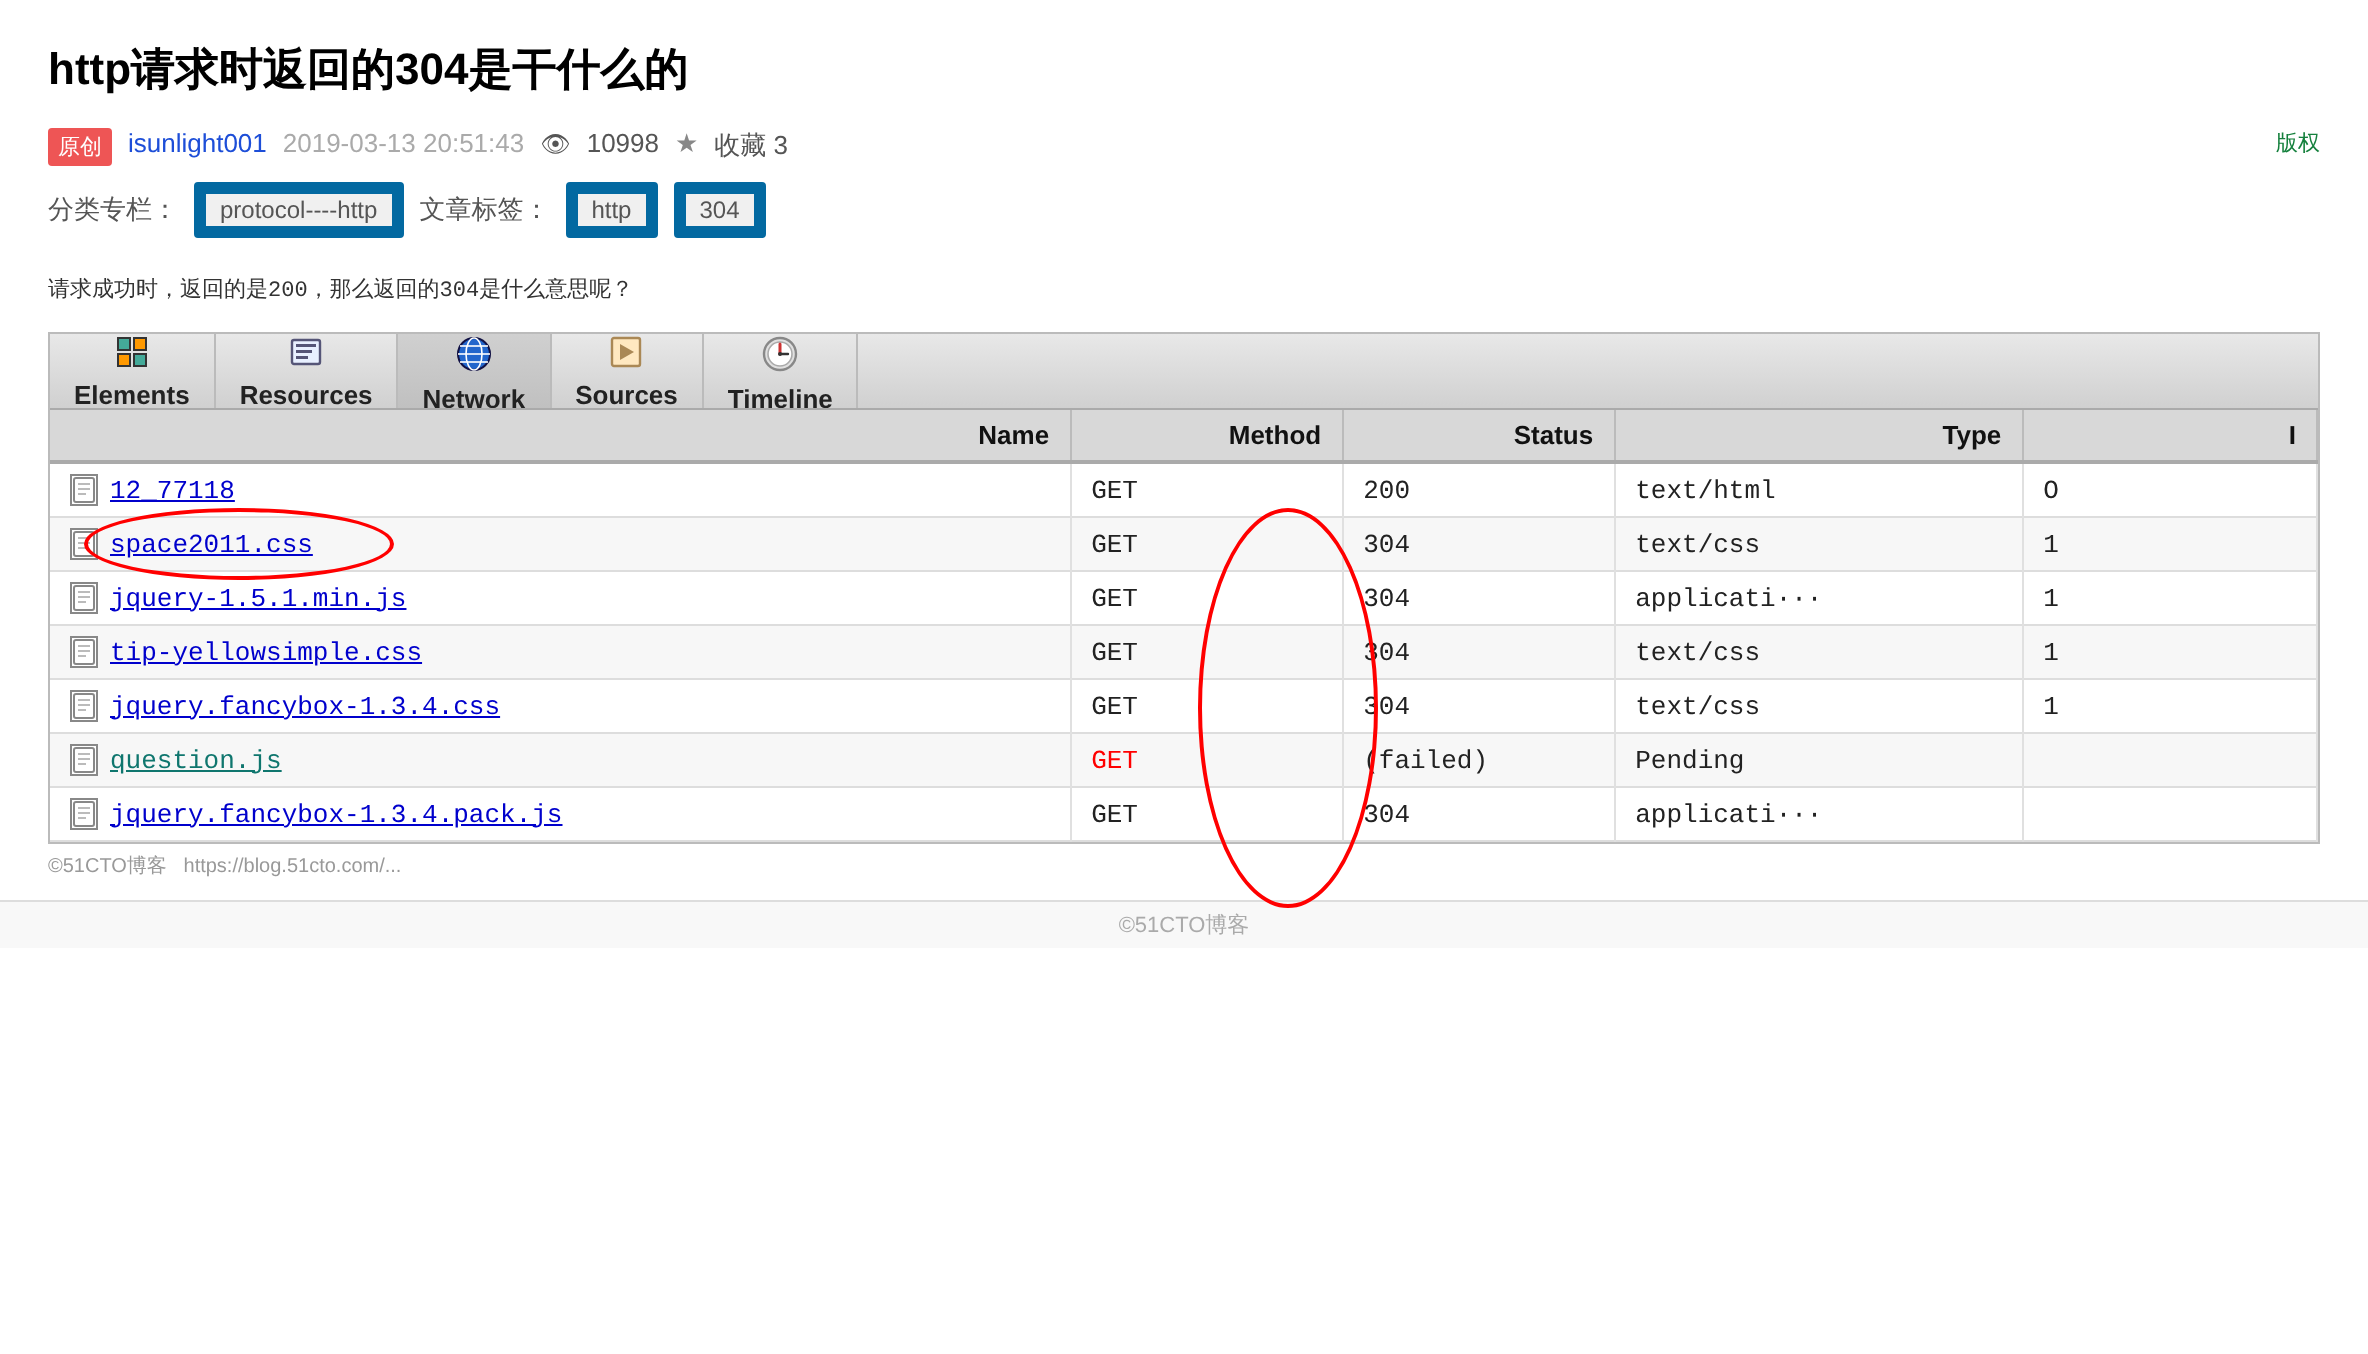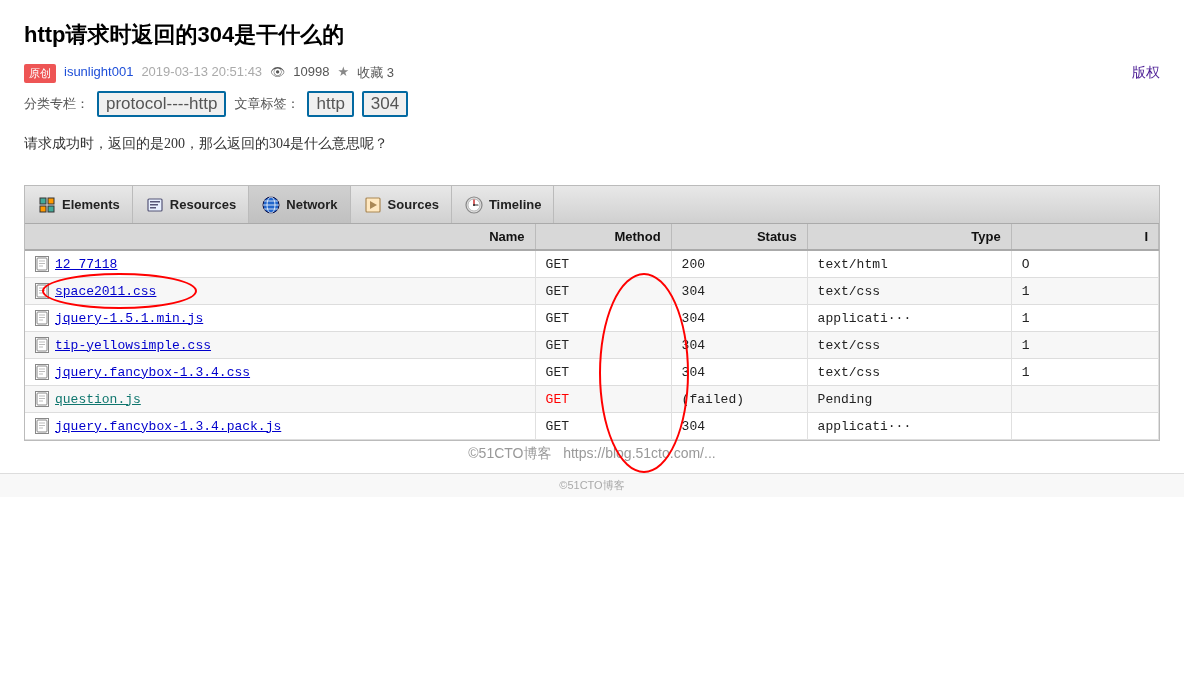"版权" .copyright-link { color: #4c1d95 -> #15803d; font-size: 14px -> 11px }
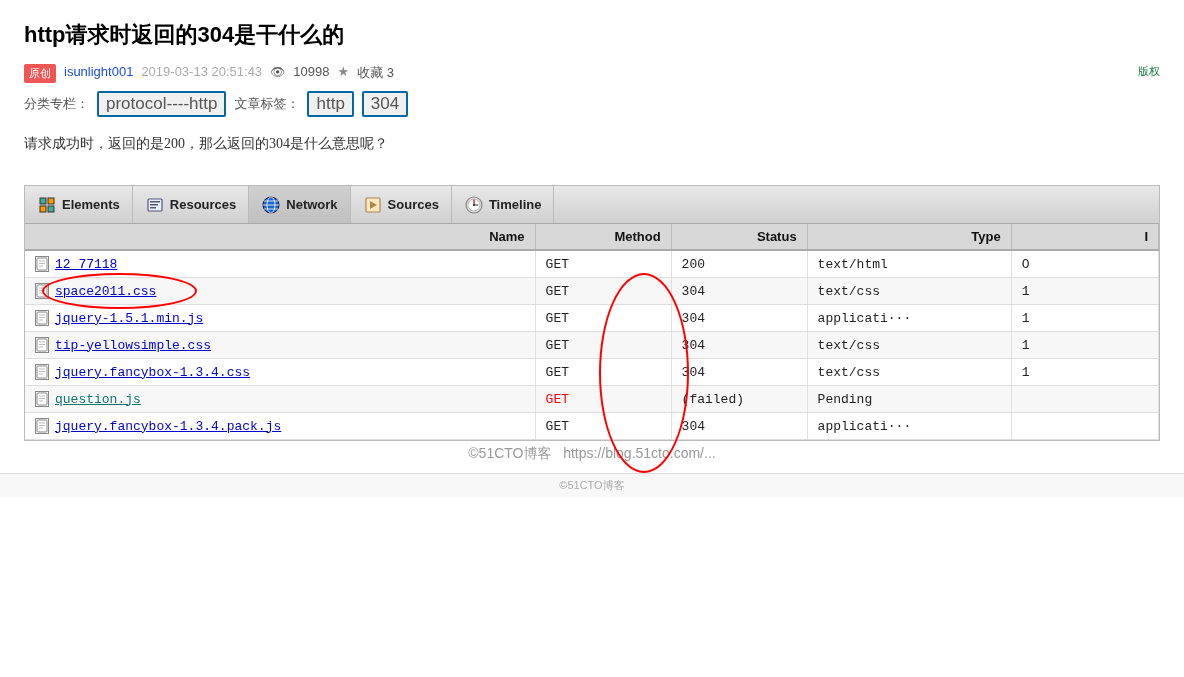"protocol----http" .category-tag { border: 2px solid #0369a1 -> 6px solid #0369a1; font-size: 17px -> 12px }
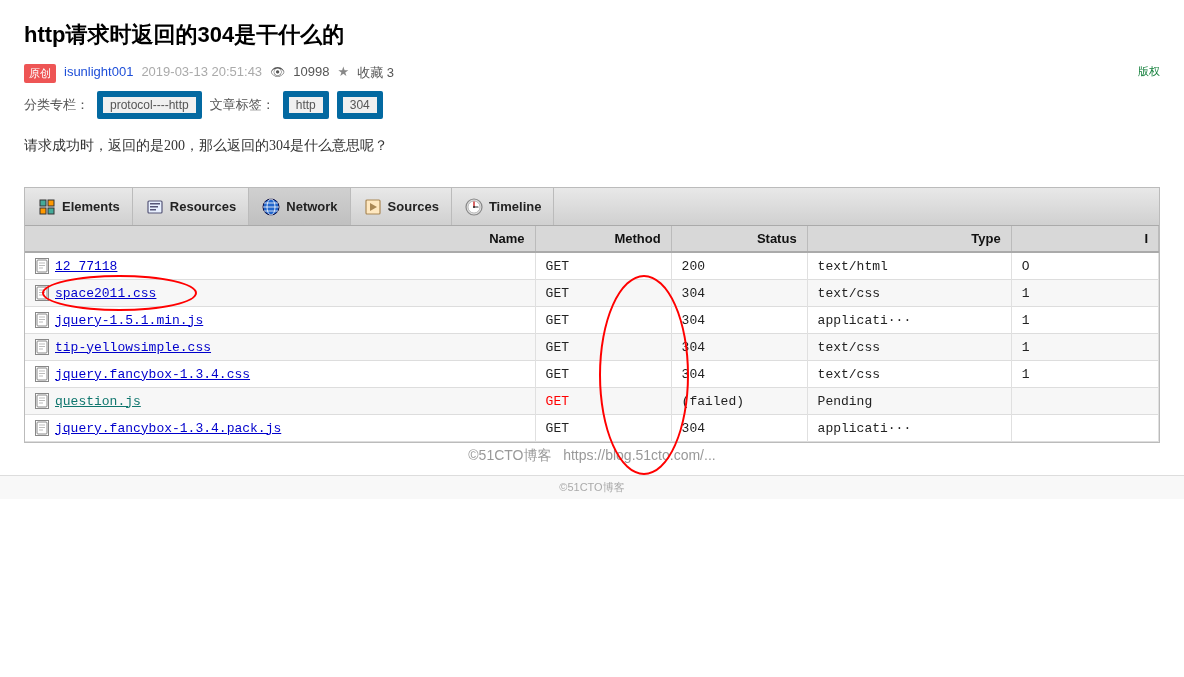"请求成功时，返回的是200，那么返回的304是什么意思呢？" .article-body-text { font-family: Liberation Serif, serif -> Liberation Mono, monospace; font-size: 14px -> 11px; margin-bottom: 32px -> 14px }
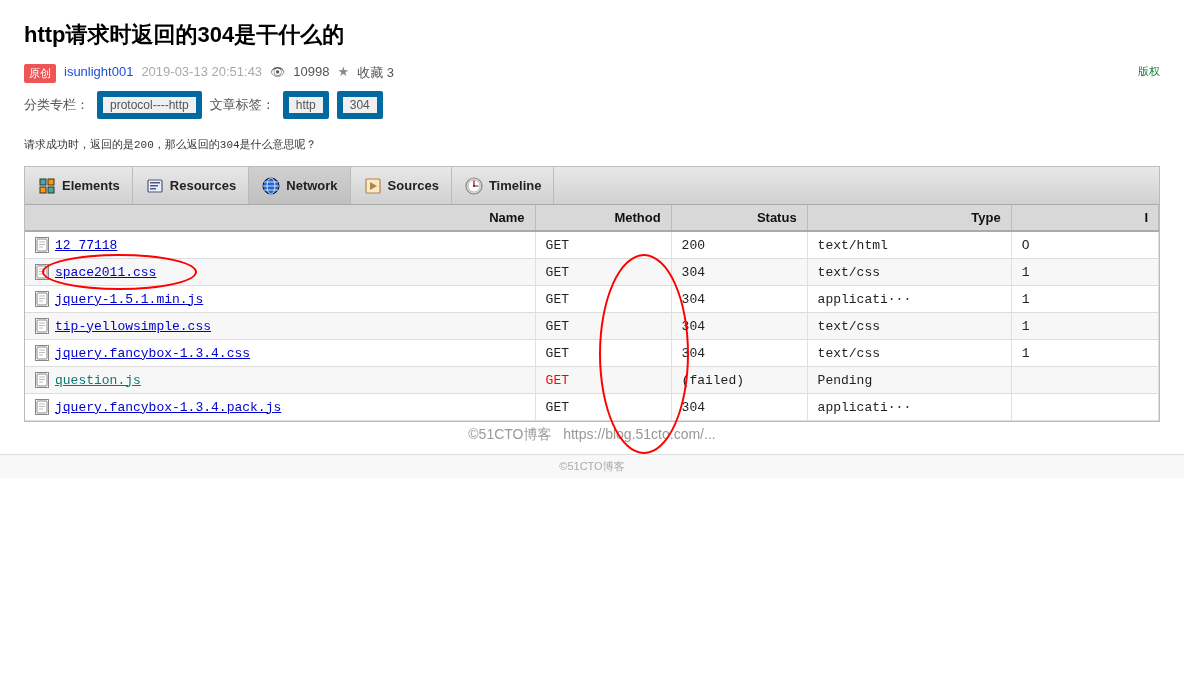"Elements" .devtools-tab { flex-direction: none -> column }
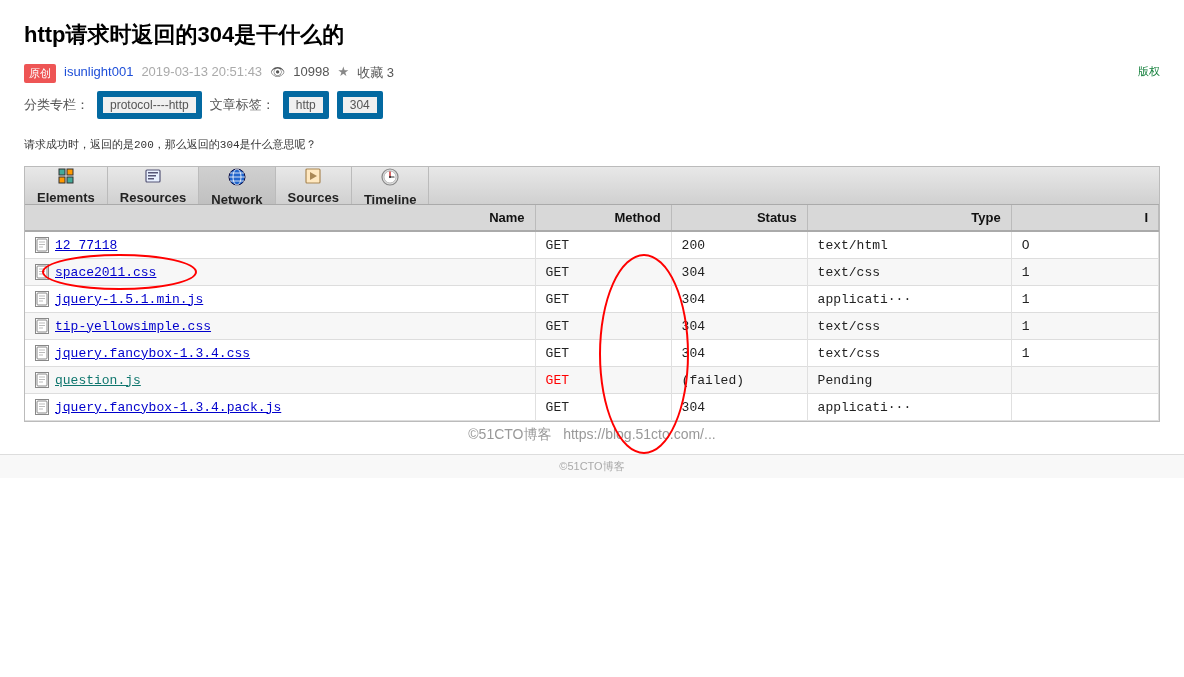"©51CTO博客 https://blog.51cto.com/..." .watermark { font-size: 14px -> 10px; text-align: center -> left }
